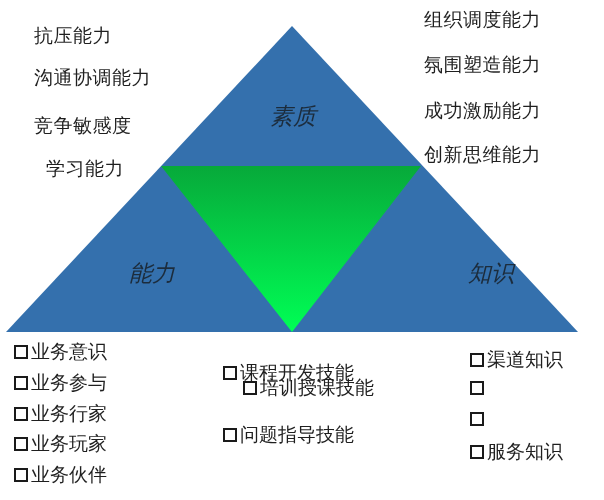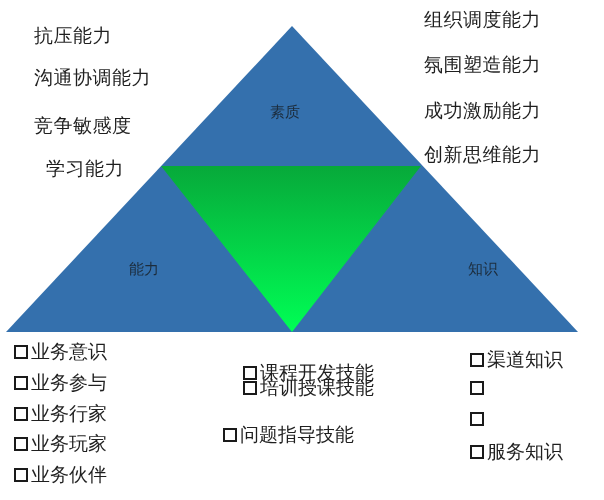"素质" .center-label { font-size: 15px -> 23px; font-style: none -> italic }
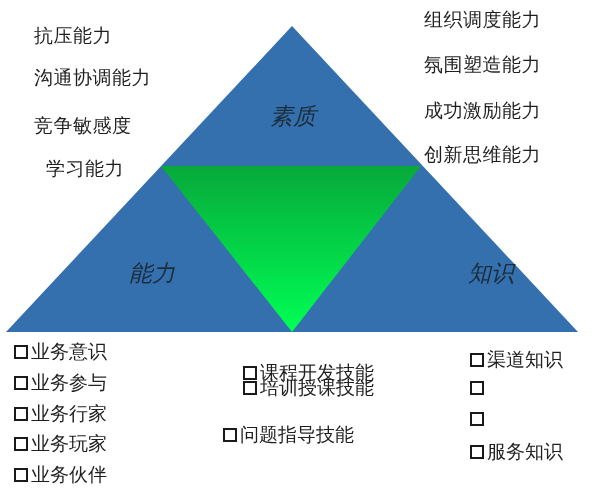"课程开发技能" div.check-item { margin-left: 20px -> none }
